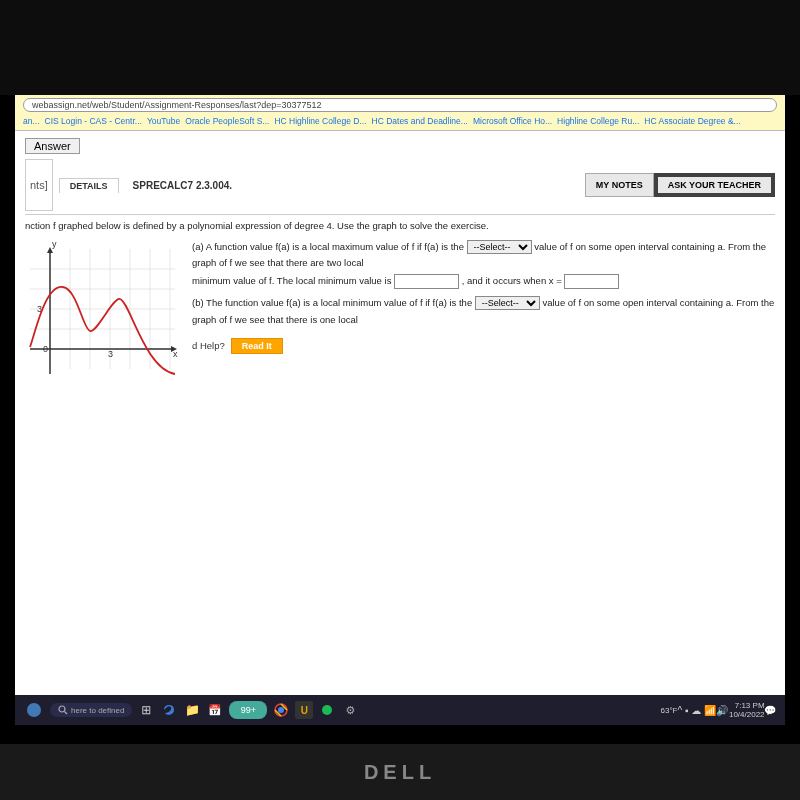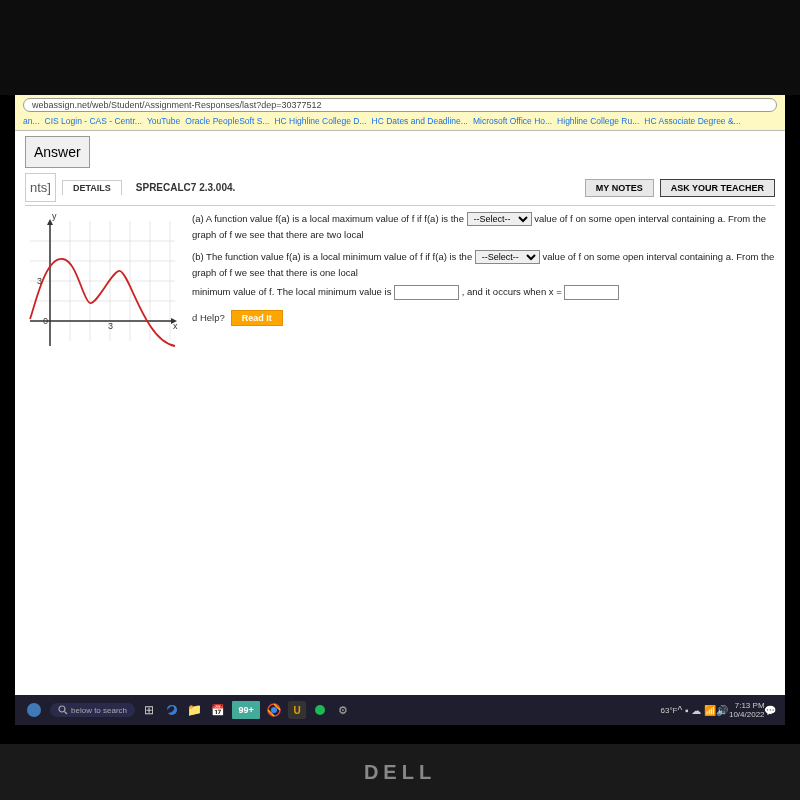"Answer" button { font-size: 14px -> 11px; padding: 7px 8px -> 1px 8px }
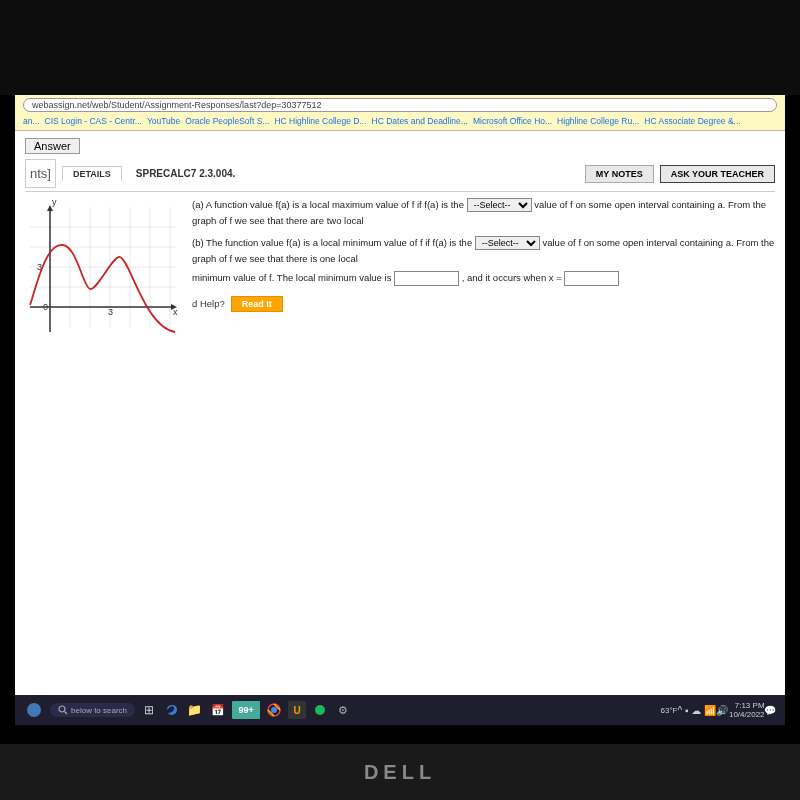"nts]" span { font-size: 13px -> 11px; padding: 6px 4px -> 19px 4px }
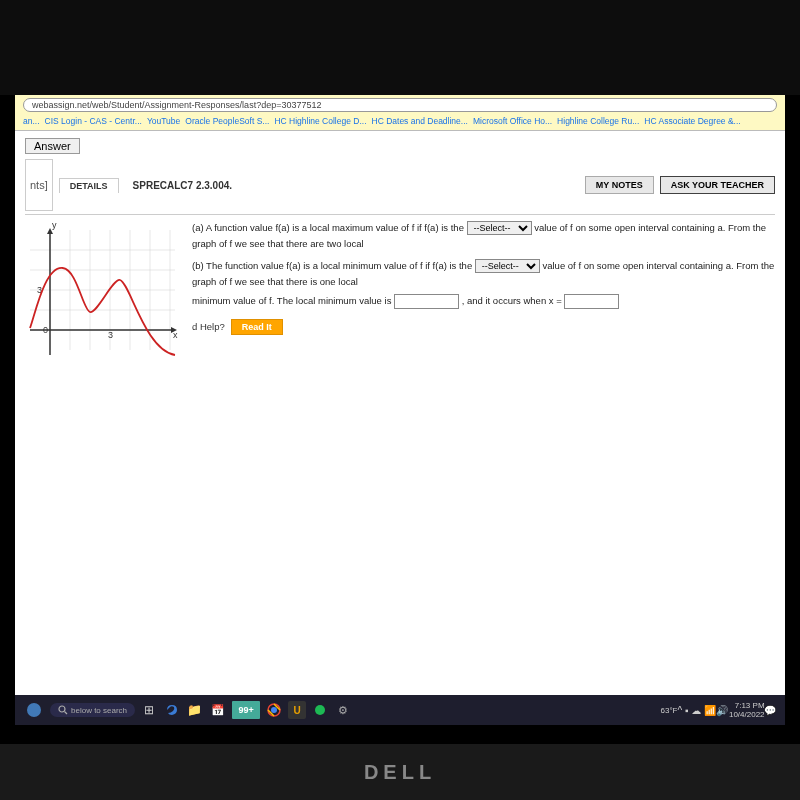"MY NOTES" div { gap: 6px -> none }
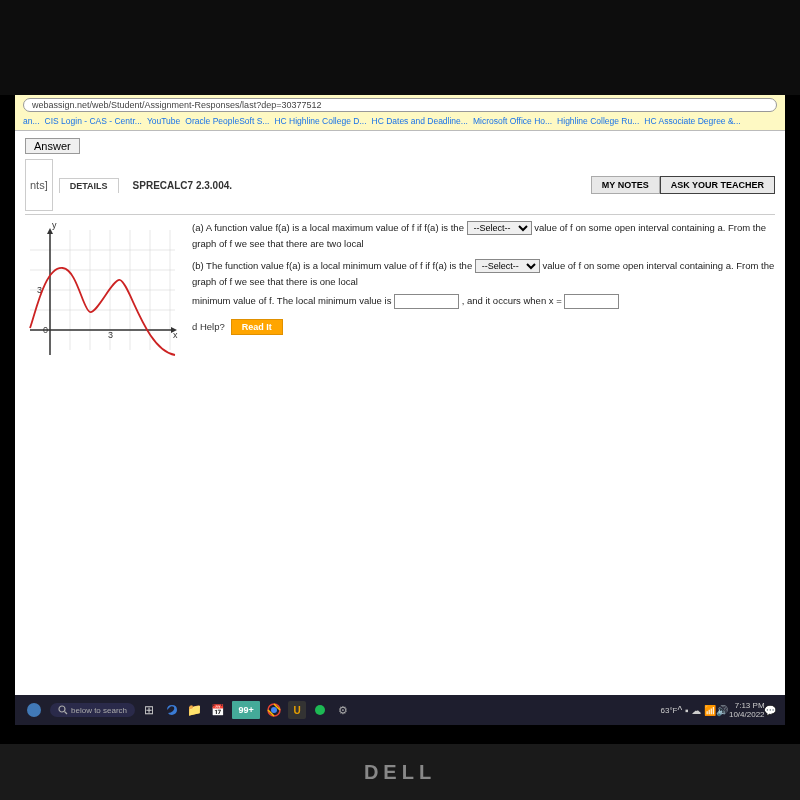"ASK YOUR TEACHER" button { border: 1px solid #404040 -> 4px solid #404040 }
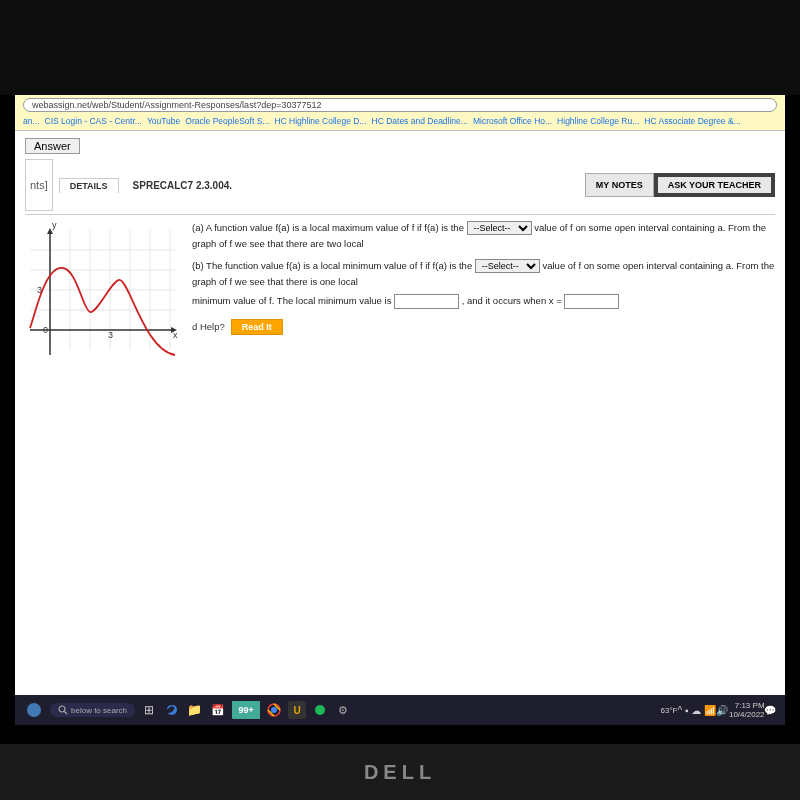"nction f graphed below is" div { html: none -> <div>nction f graphed below is defined by a polynomial expression of degree 4. Use the graph to solve the exercise.</div> }
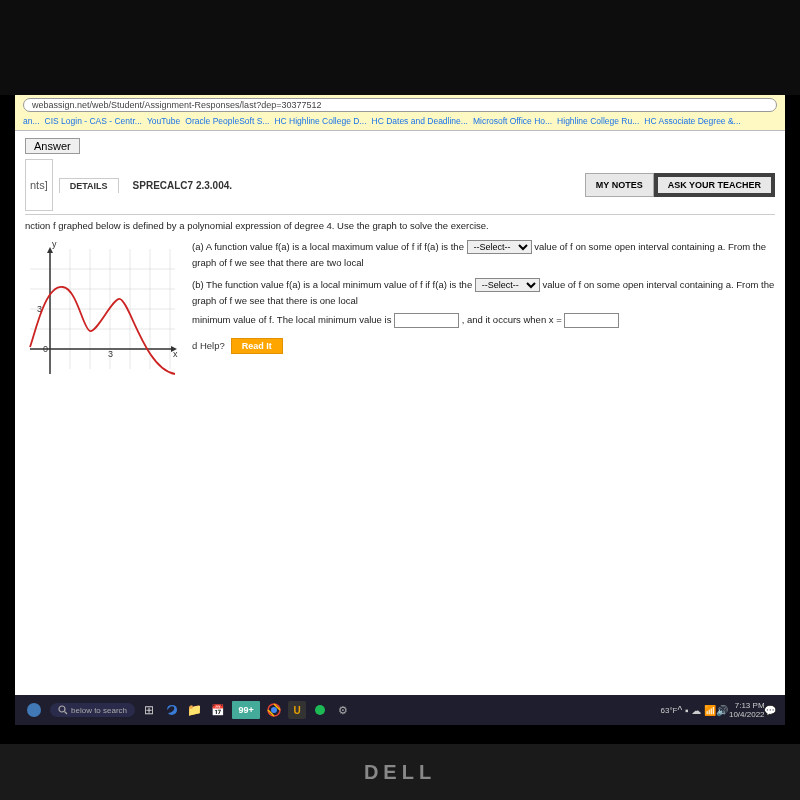"(b) The function value f(a)" div { order: before "minimum value of f. The" -> after "minimum value of f. The" }
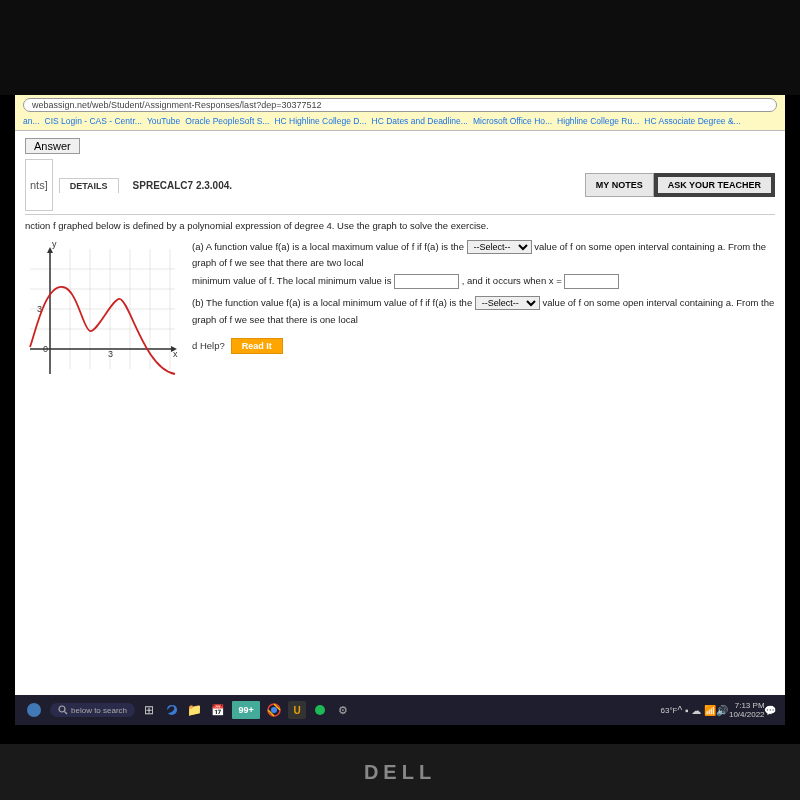"below to search" span { text: below to search -> here to defined }
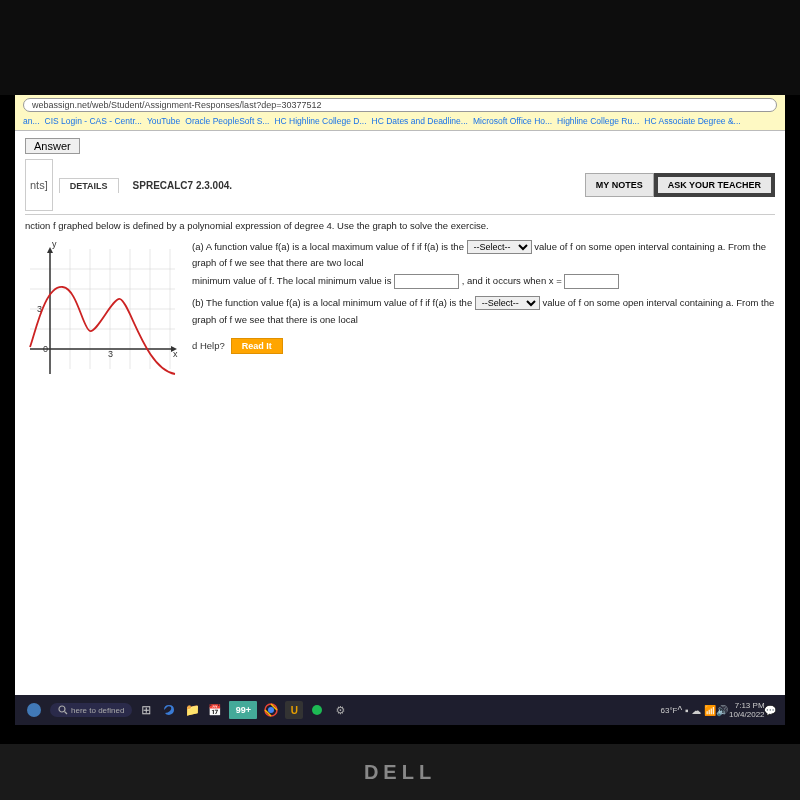"99+" div { border-radius: 1px -> 8px; font-weight: bold -> normal; width: 28px -> 38px }
